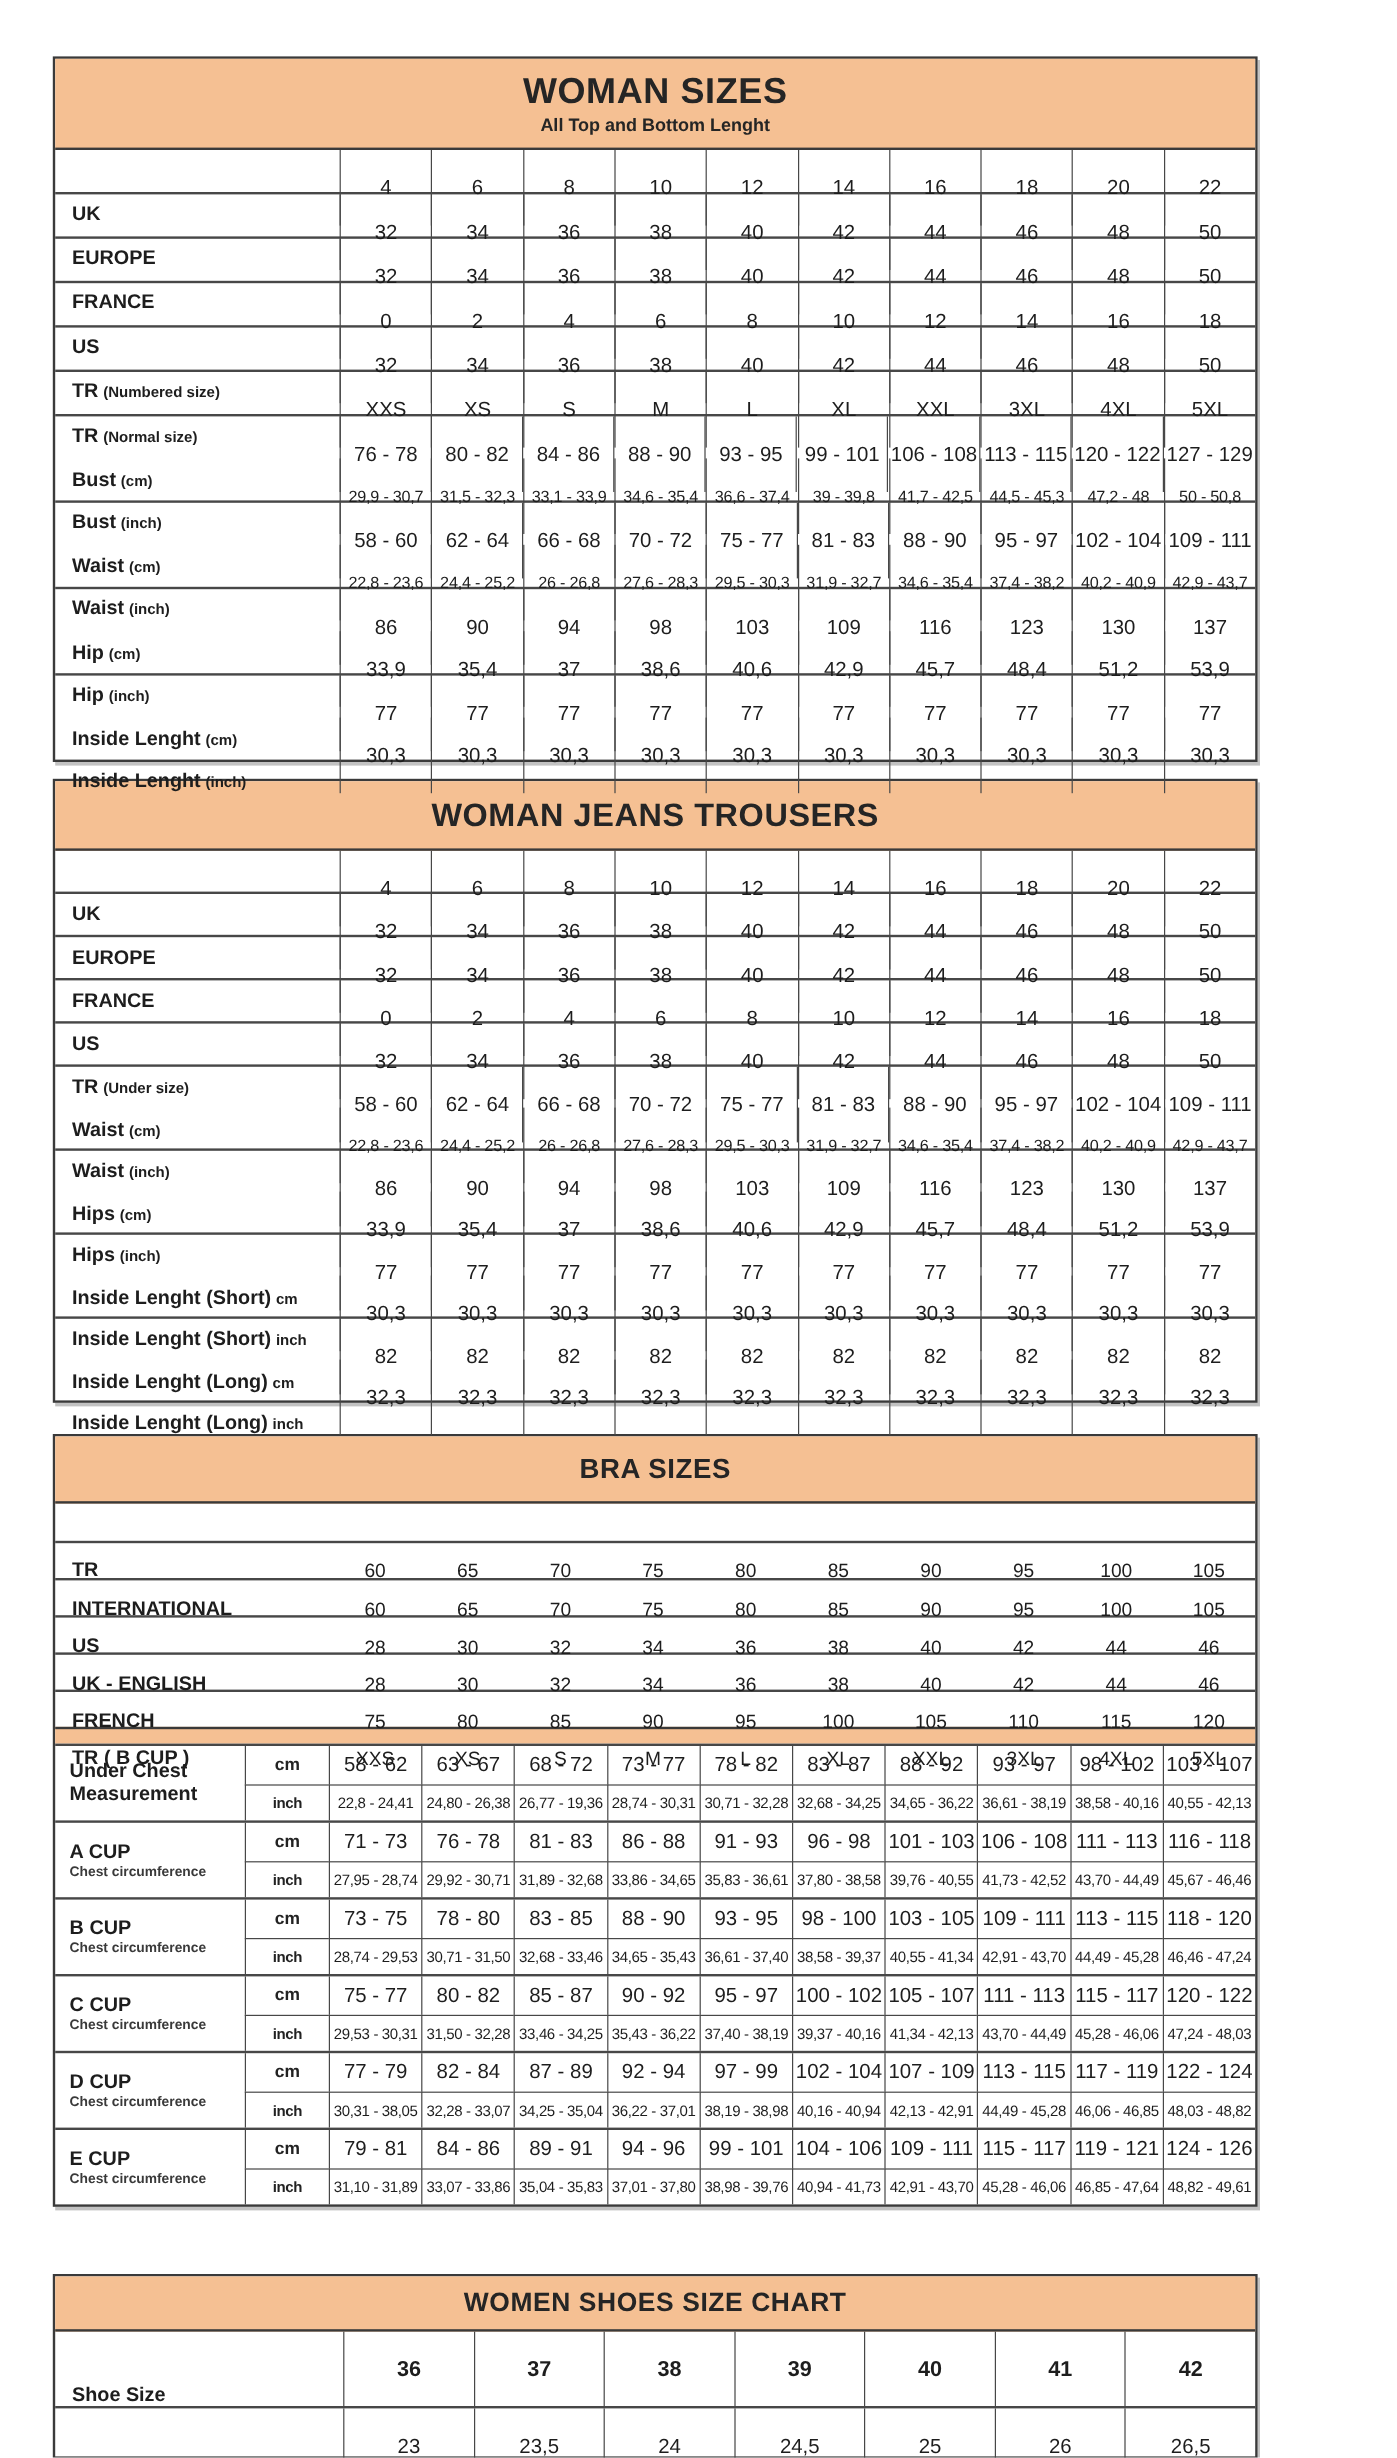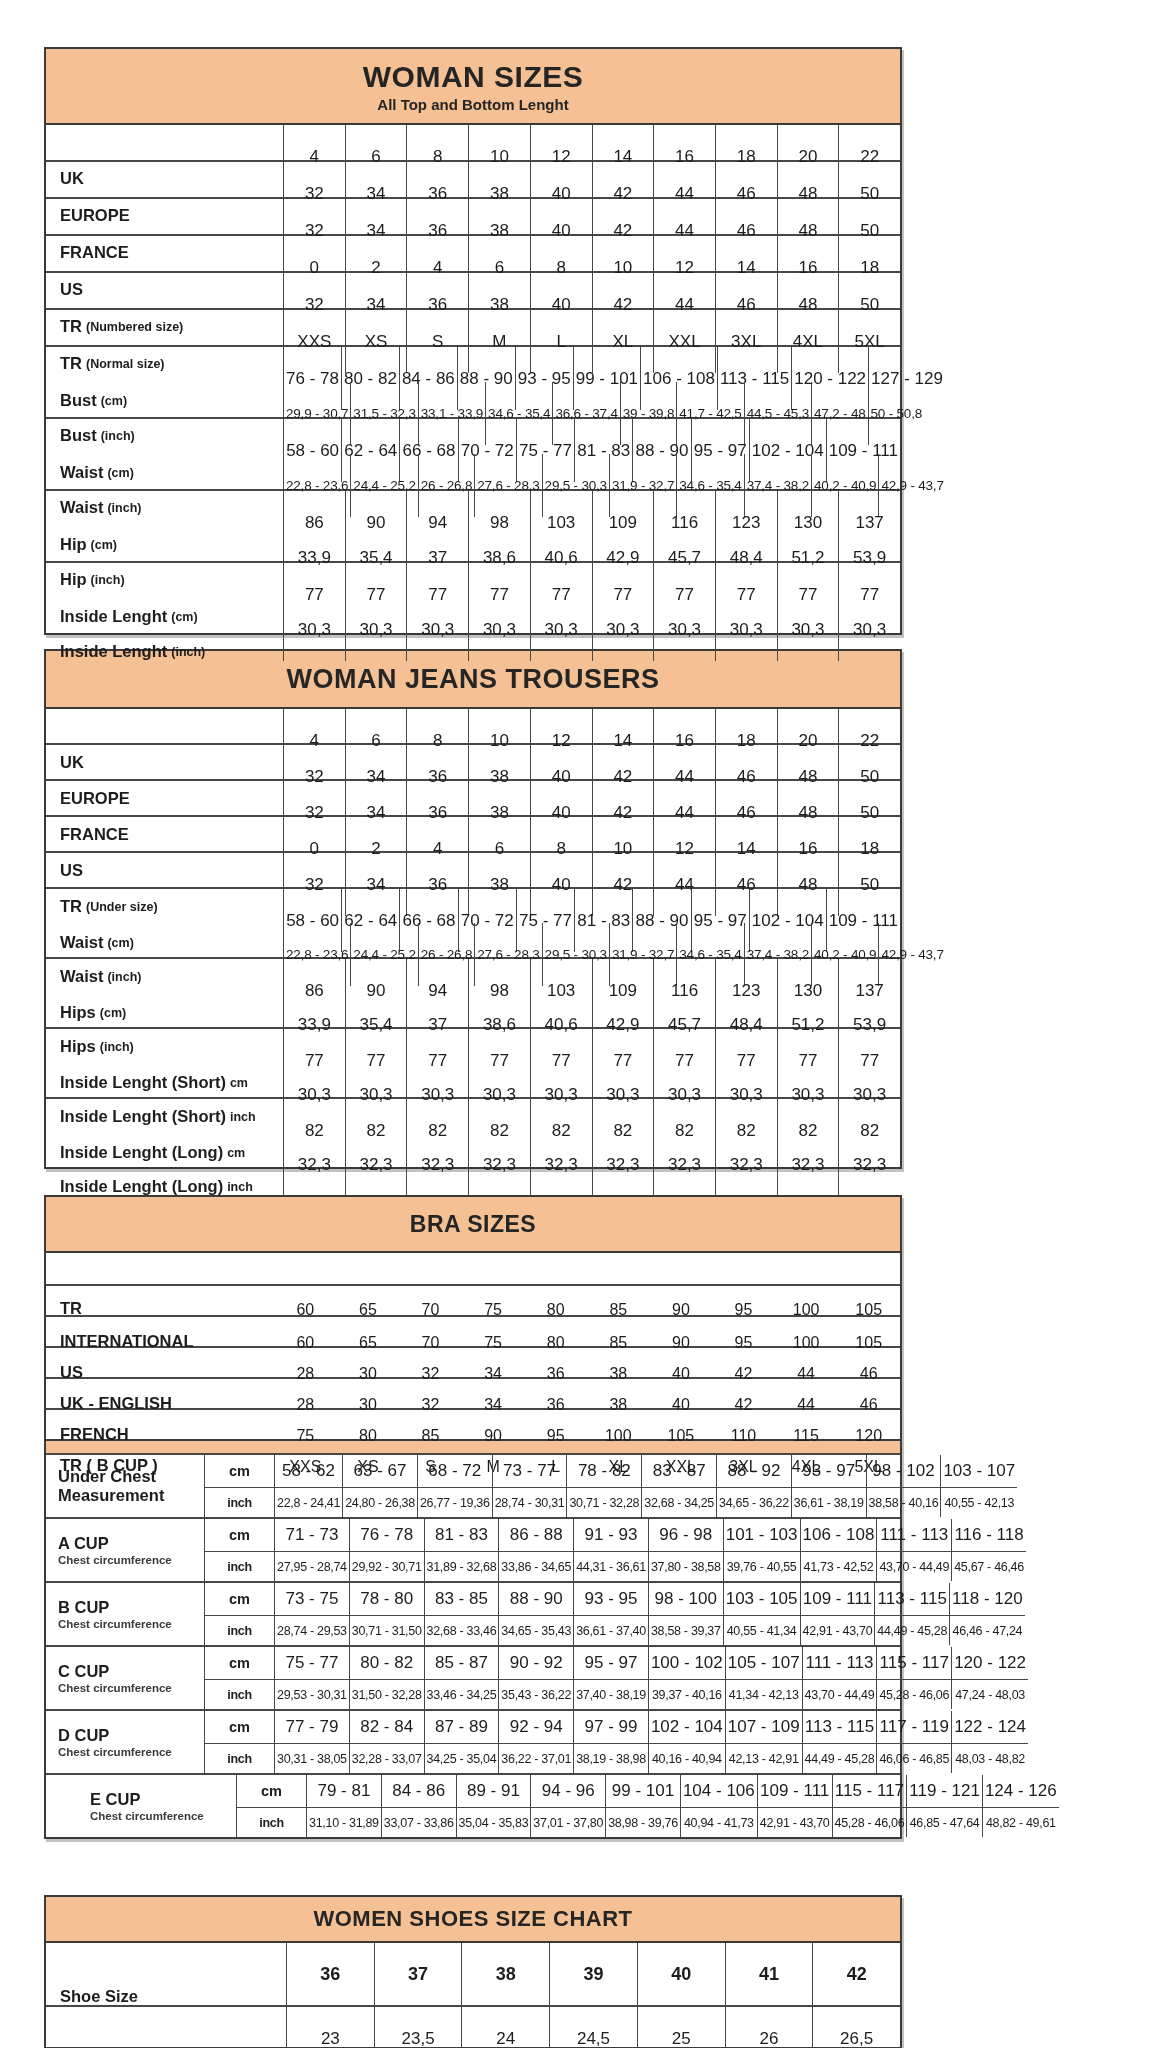"WOMAN SIZES" .size-table { width: 858px -> 1004px }
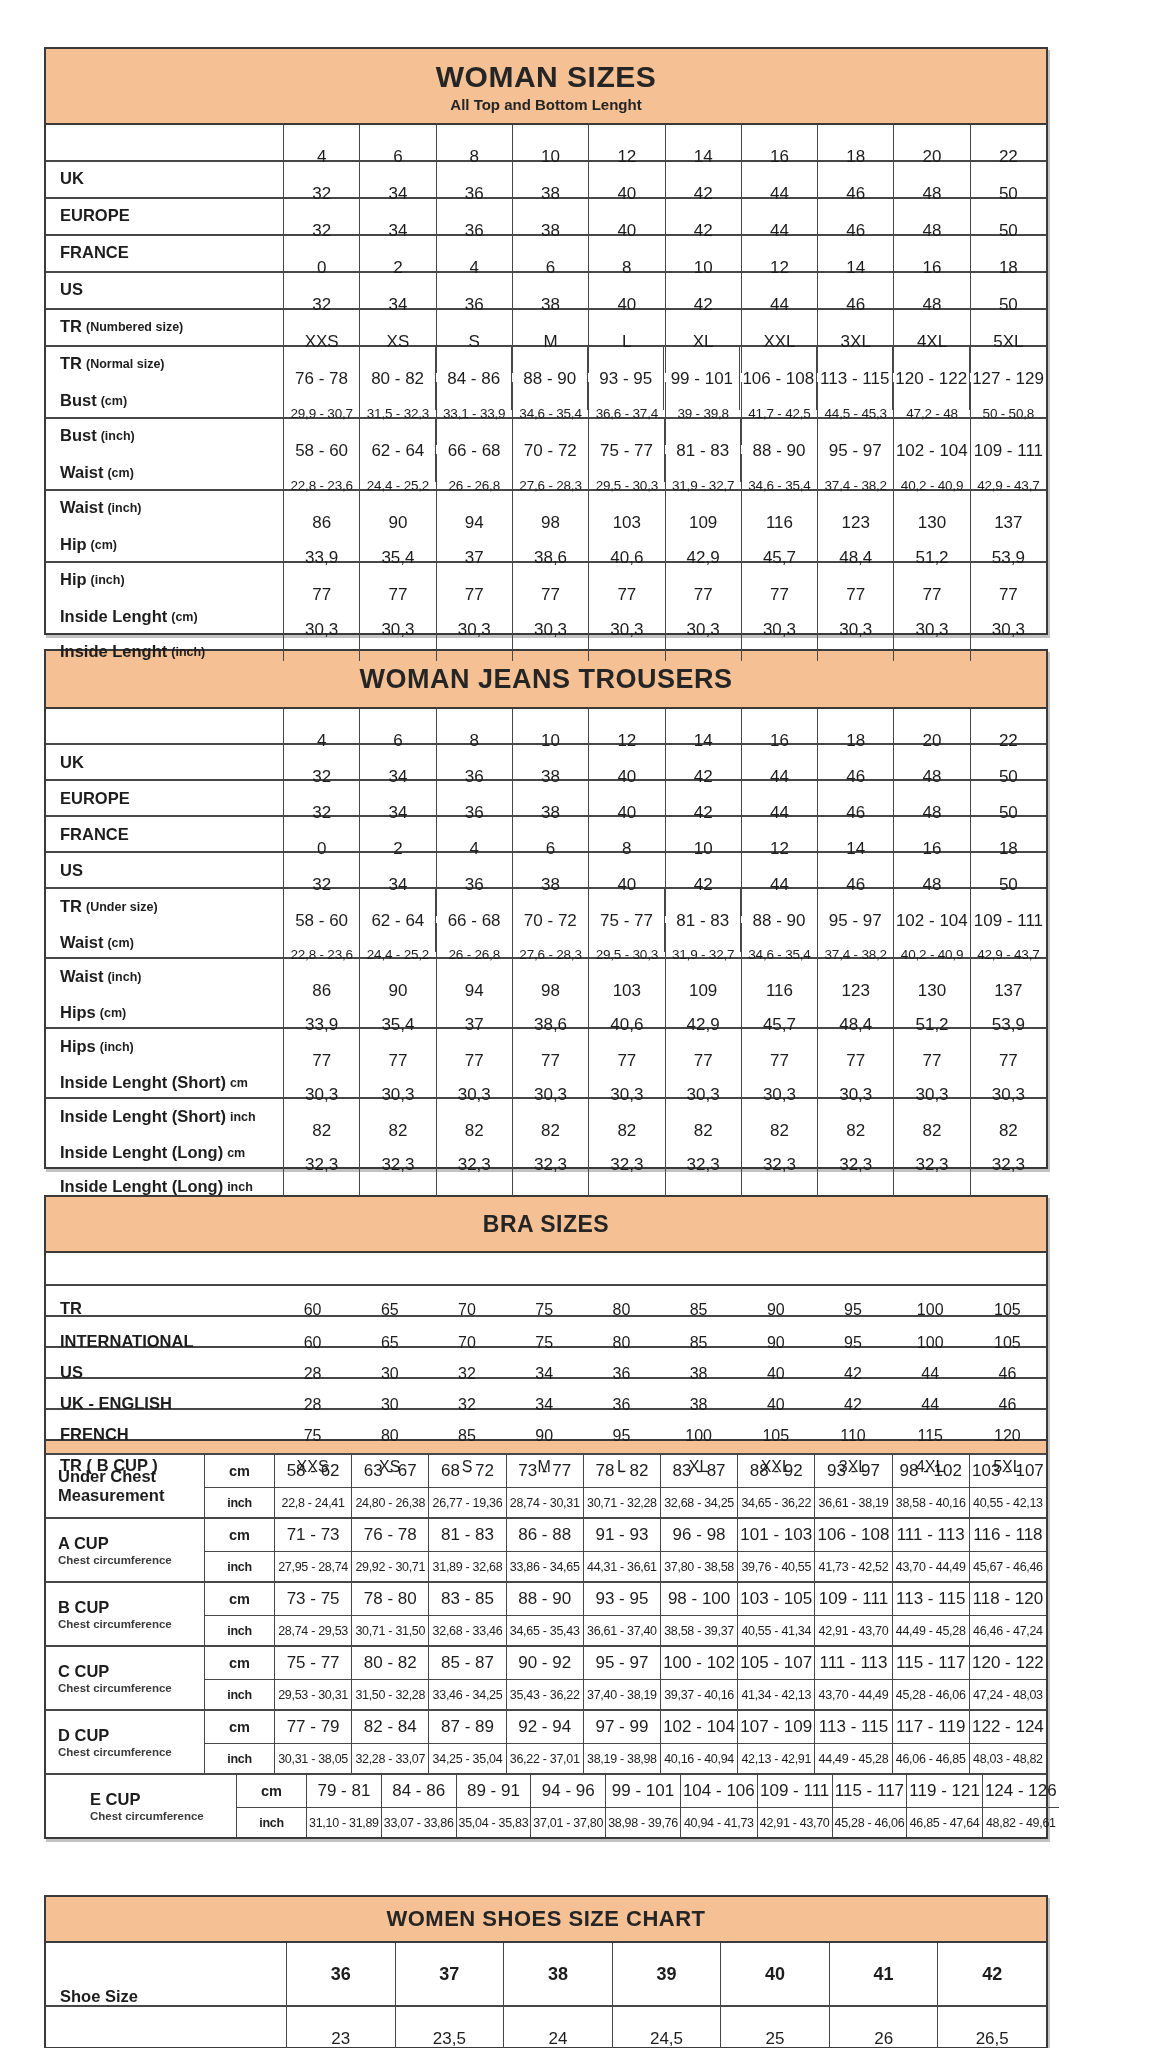"44,31 - 36,61" div.cell { text: 44,31 -> 35,83 }
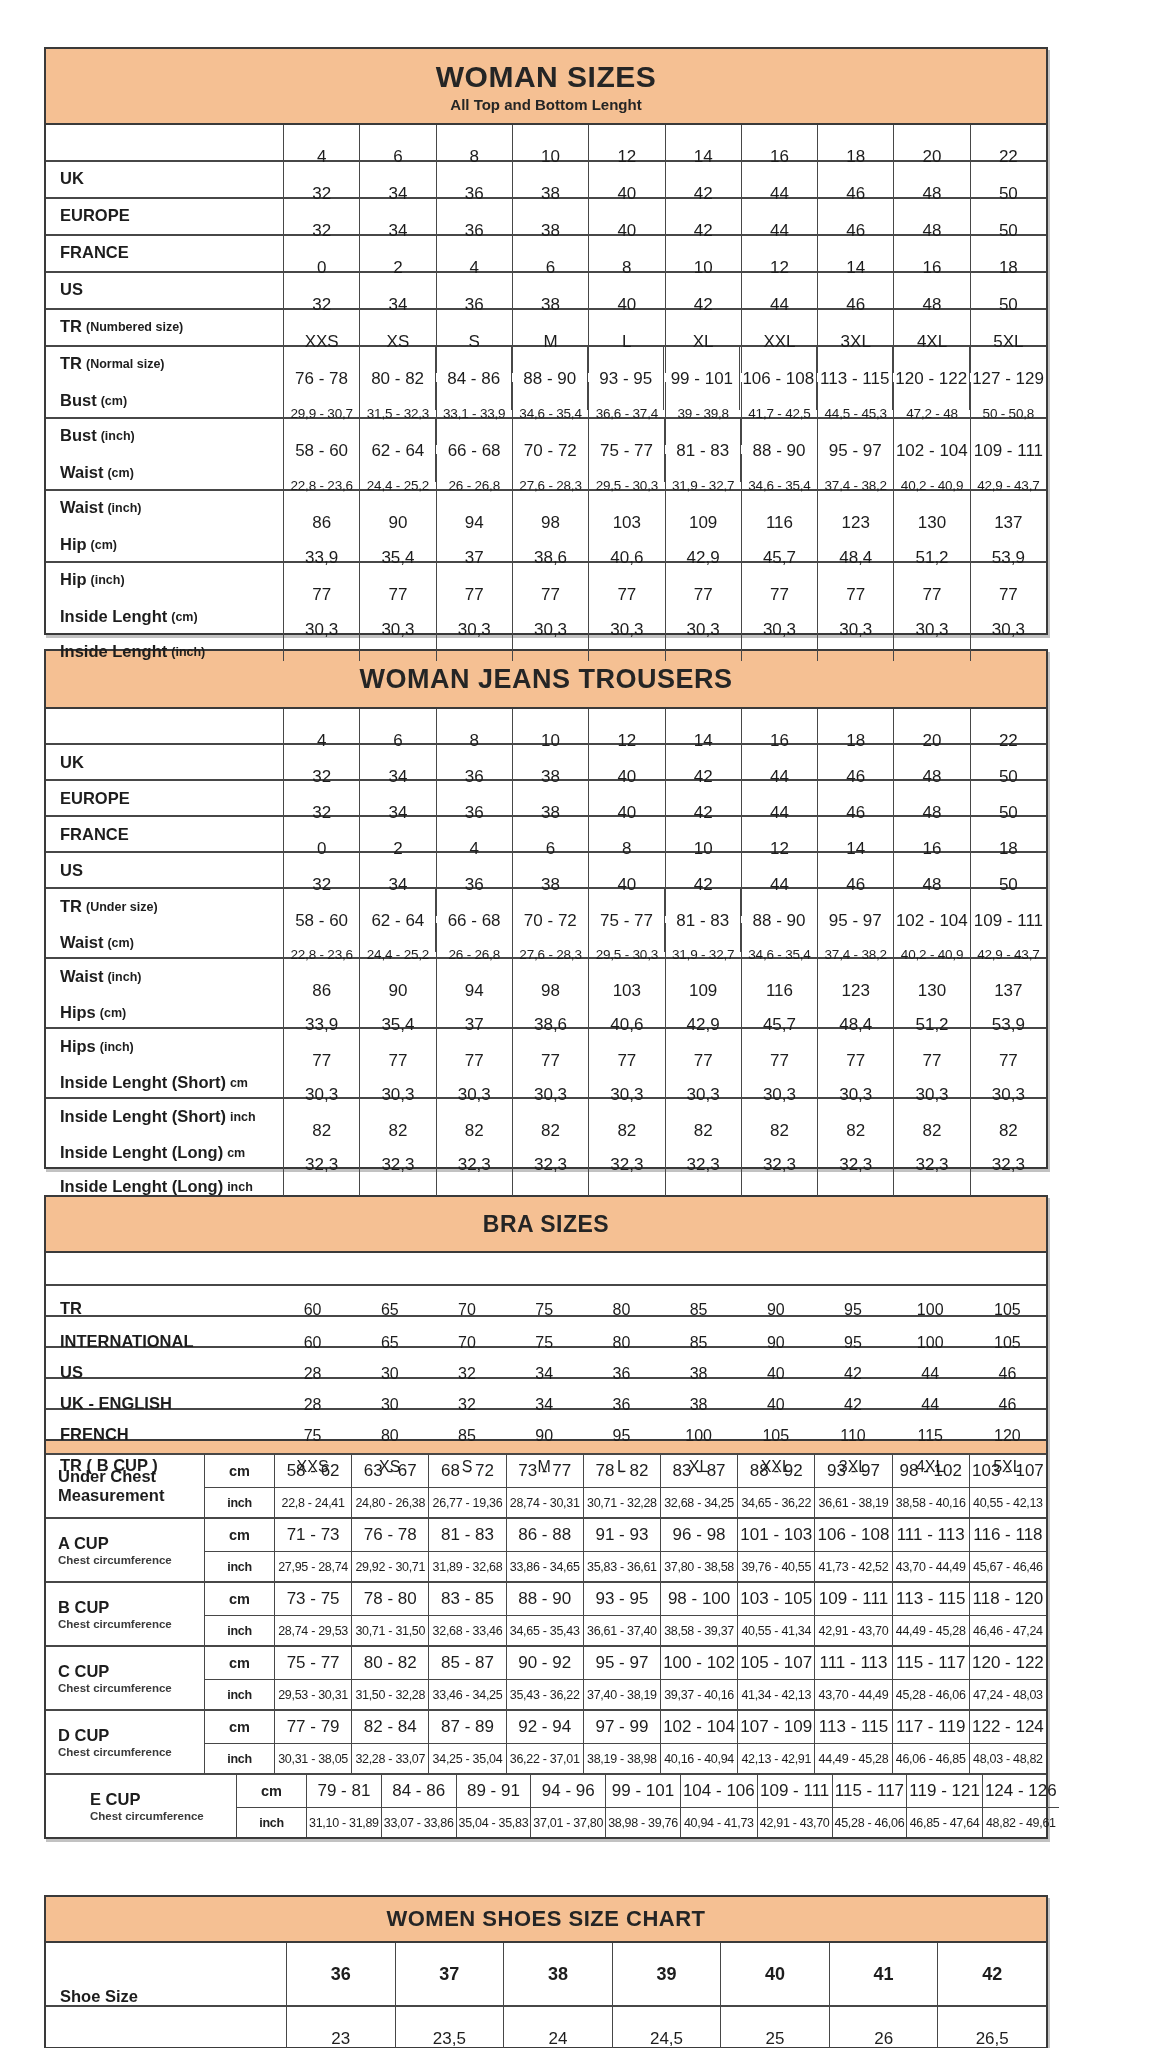"E CUP" div.cup-section { padding-left: 32px -> none }
